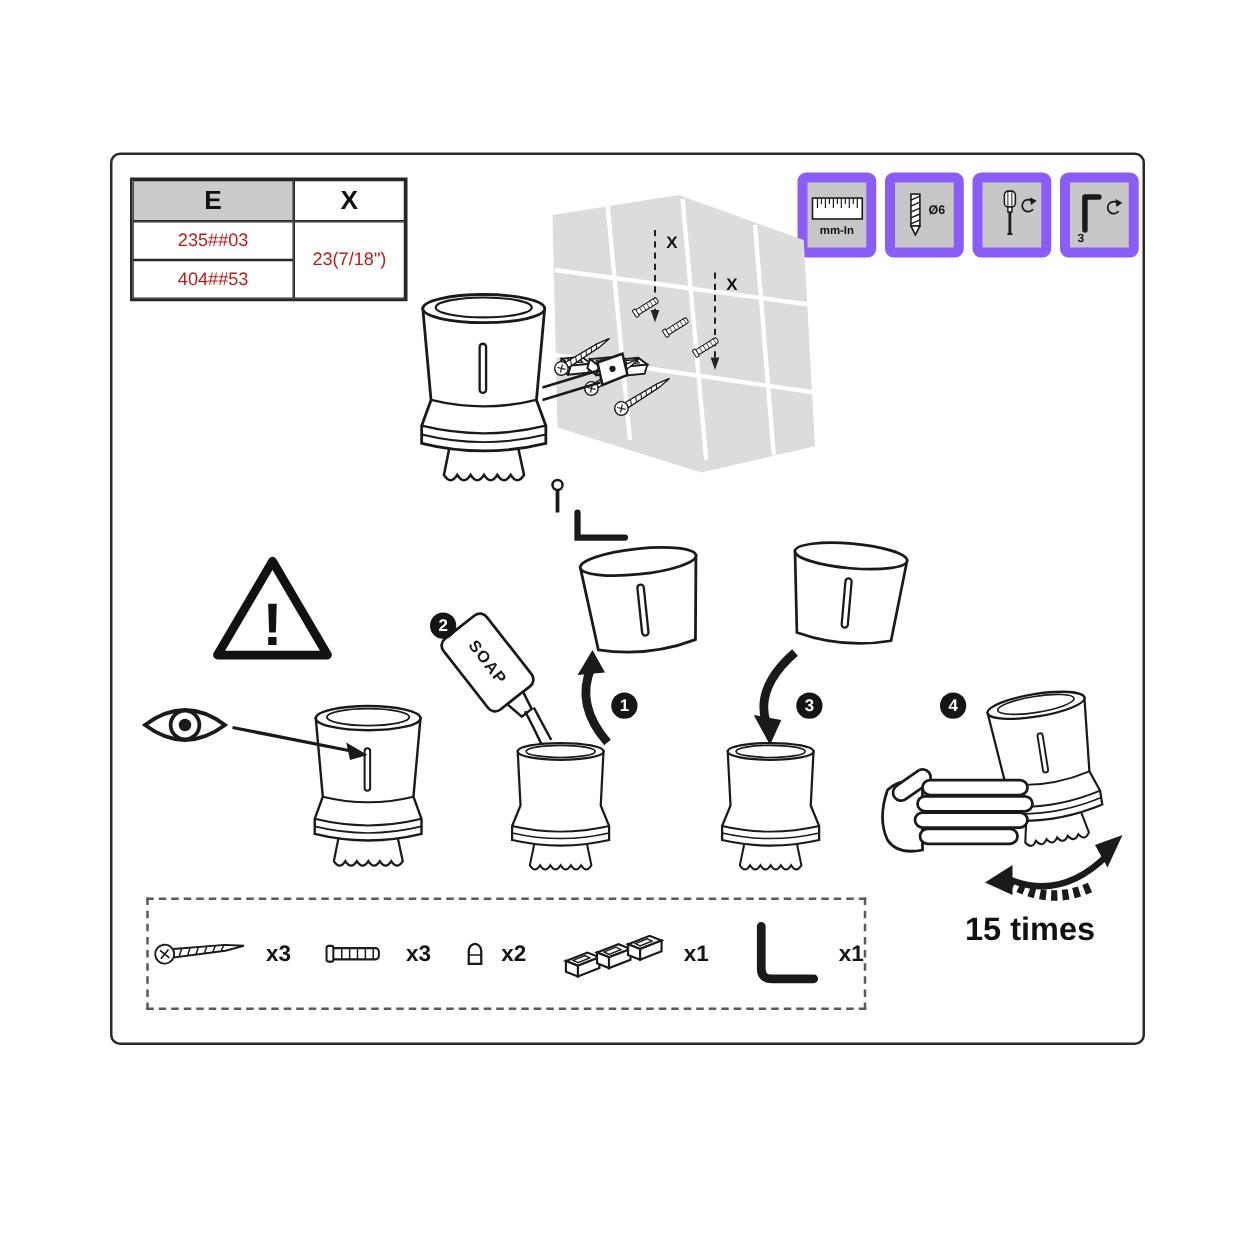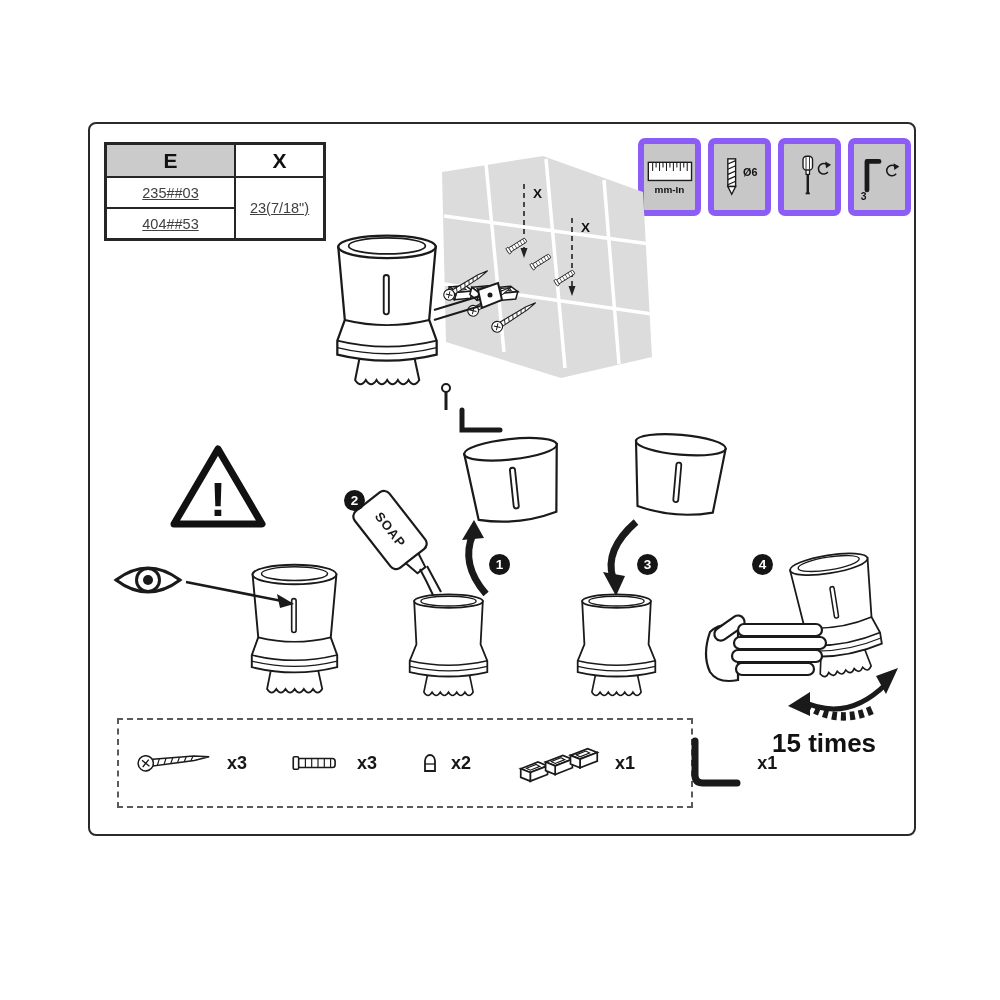"Ø6" .toolbox { border: 6px solid #8b5cf6 -> 8px solid #8b5cf6; height: 78px -> 68px }
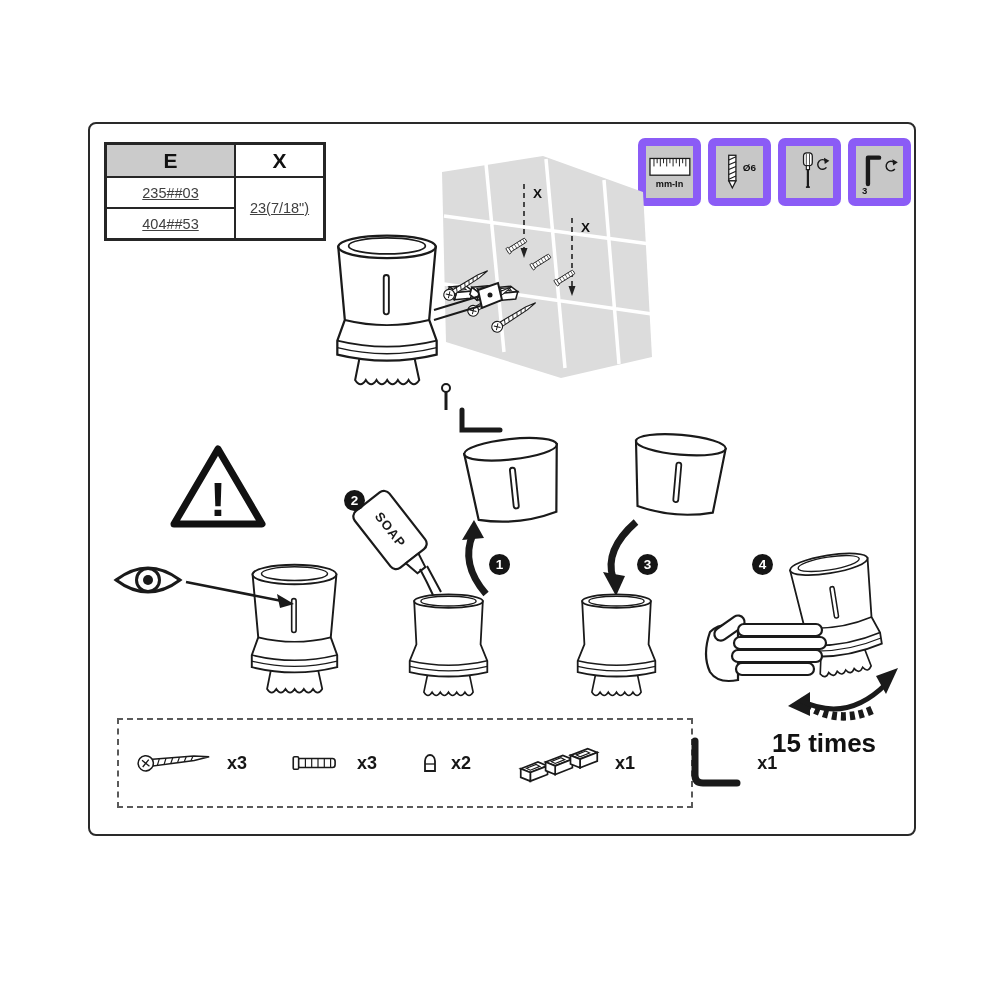"235##03" .val { color: #404040 -> #b91c1c; text-decoration: underline -> none }
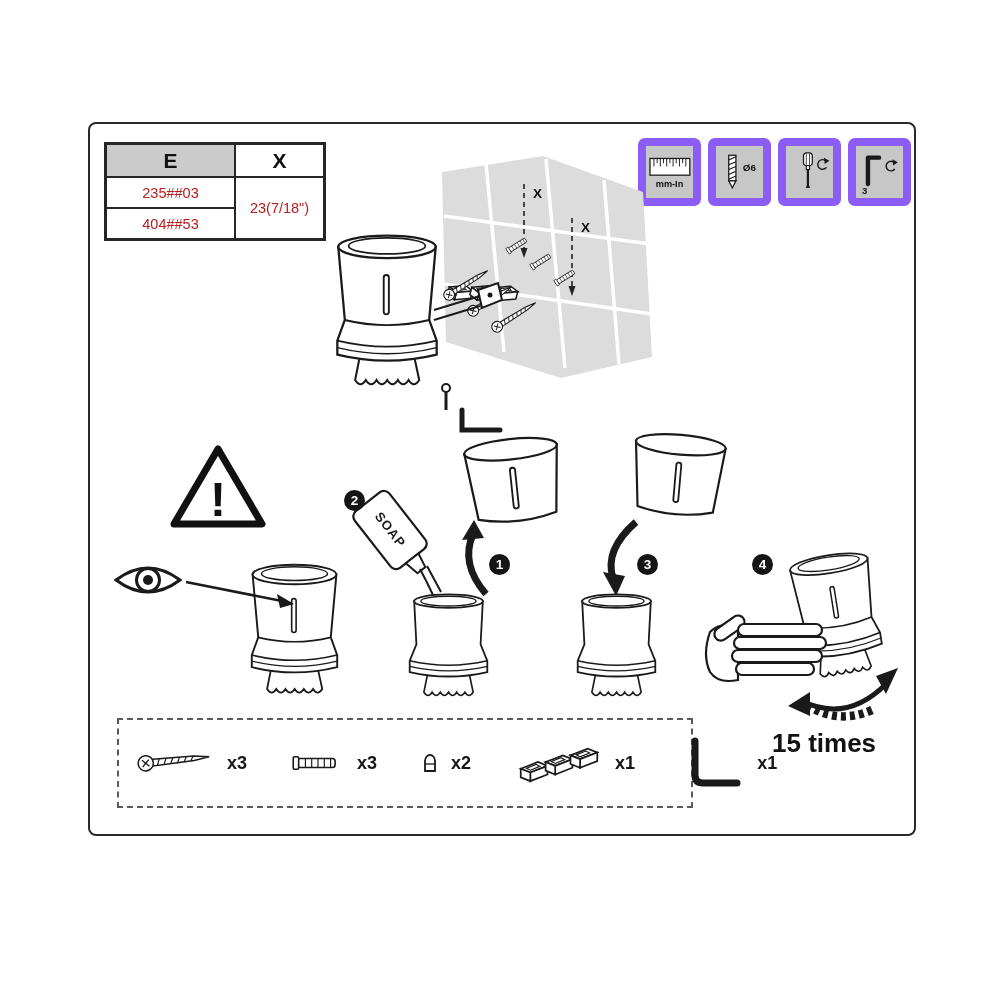"x3" .parts-box { gap: 44px -> 26px; justify-content: none -> flex-end }
